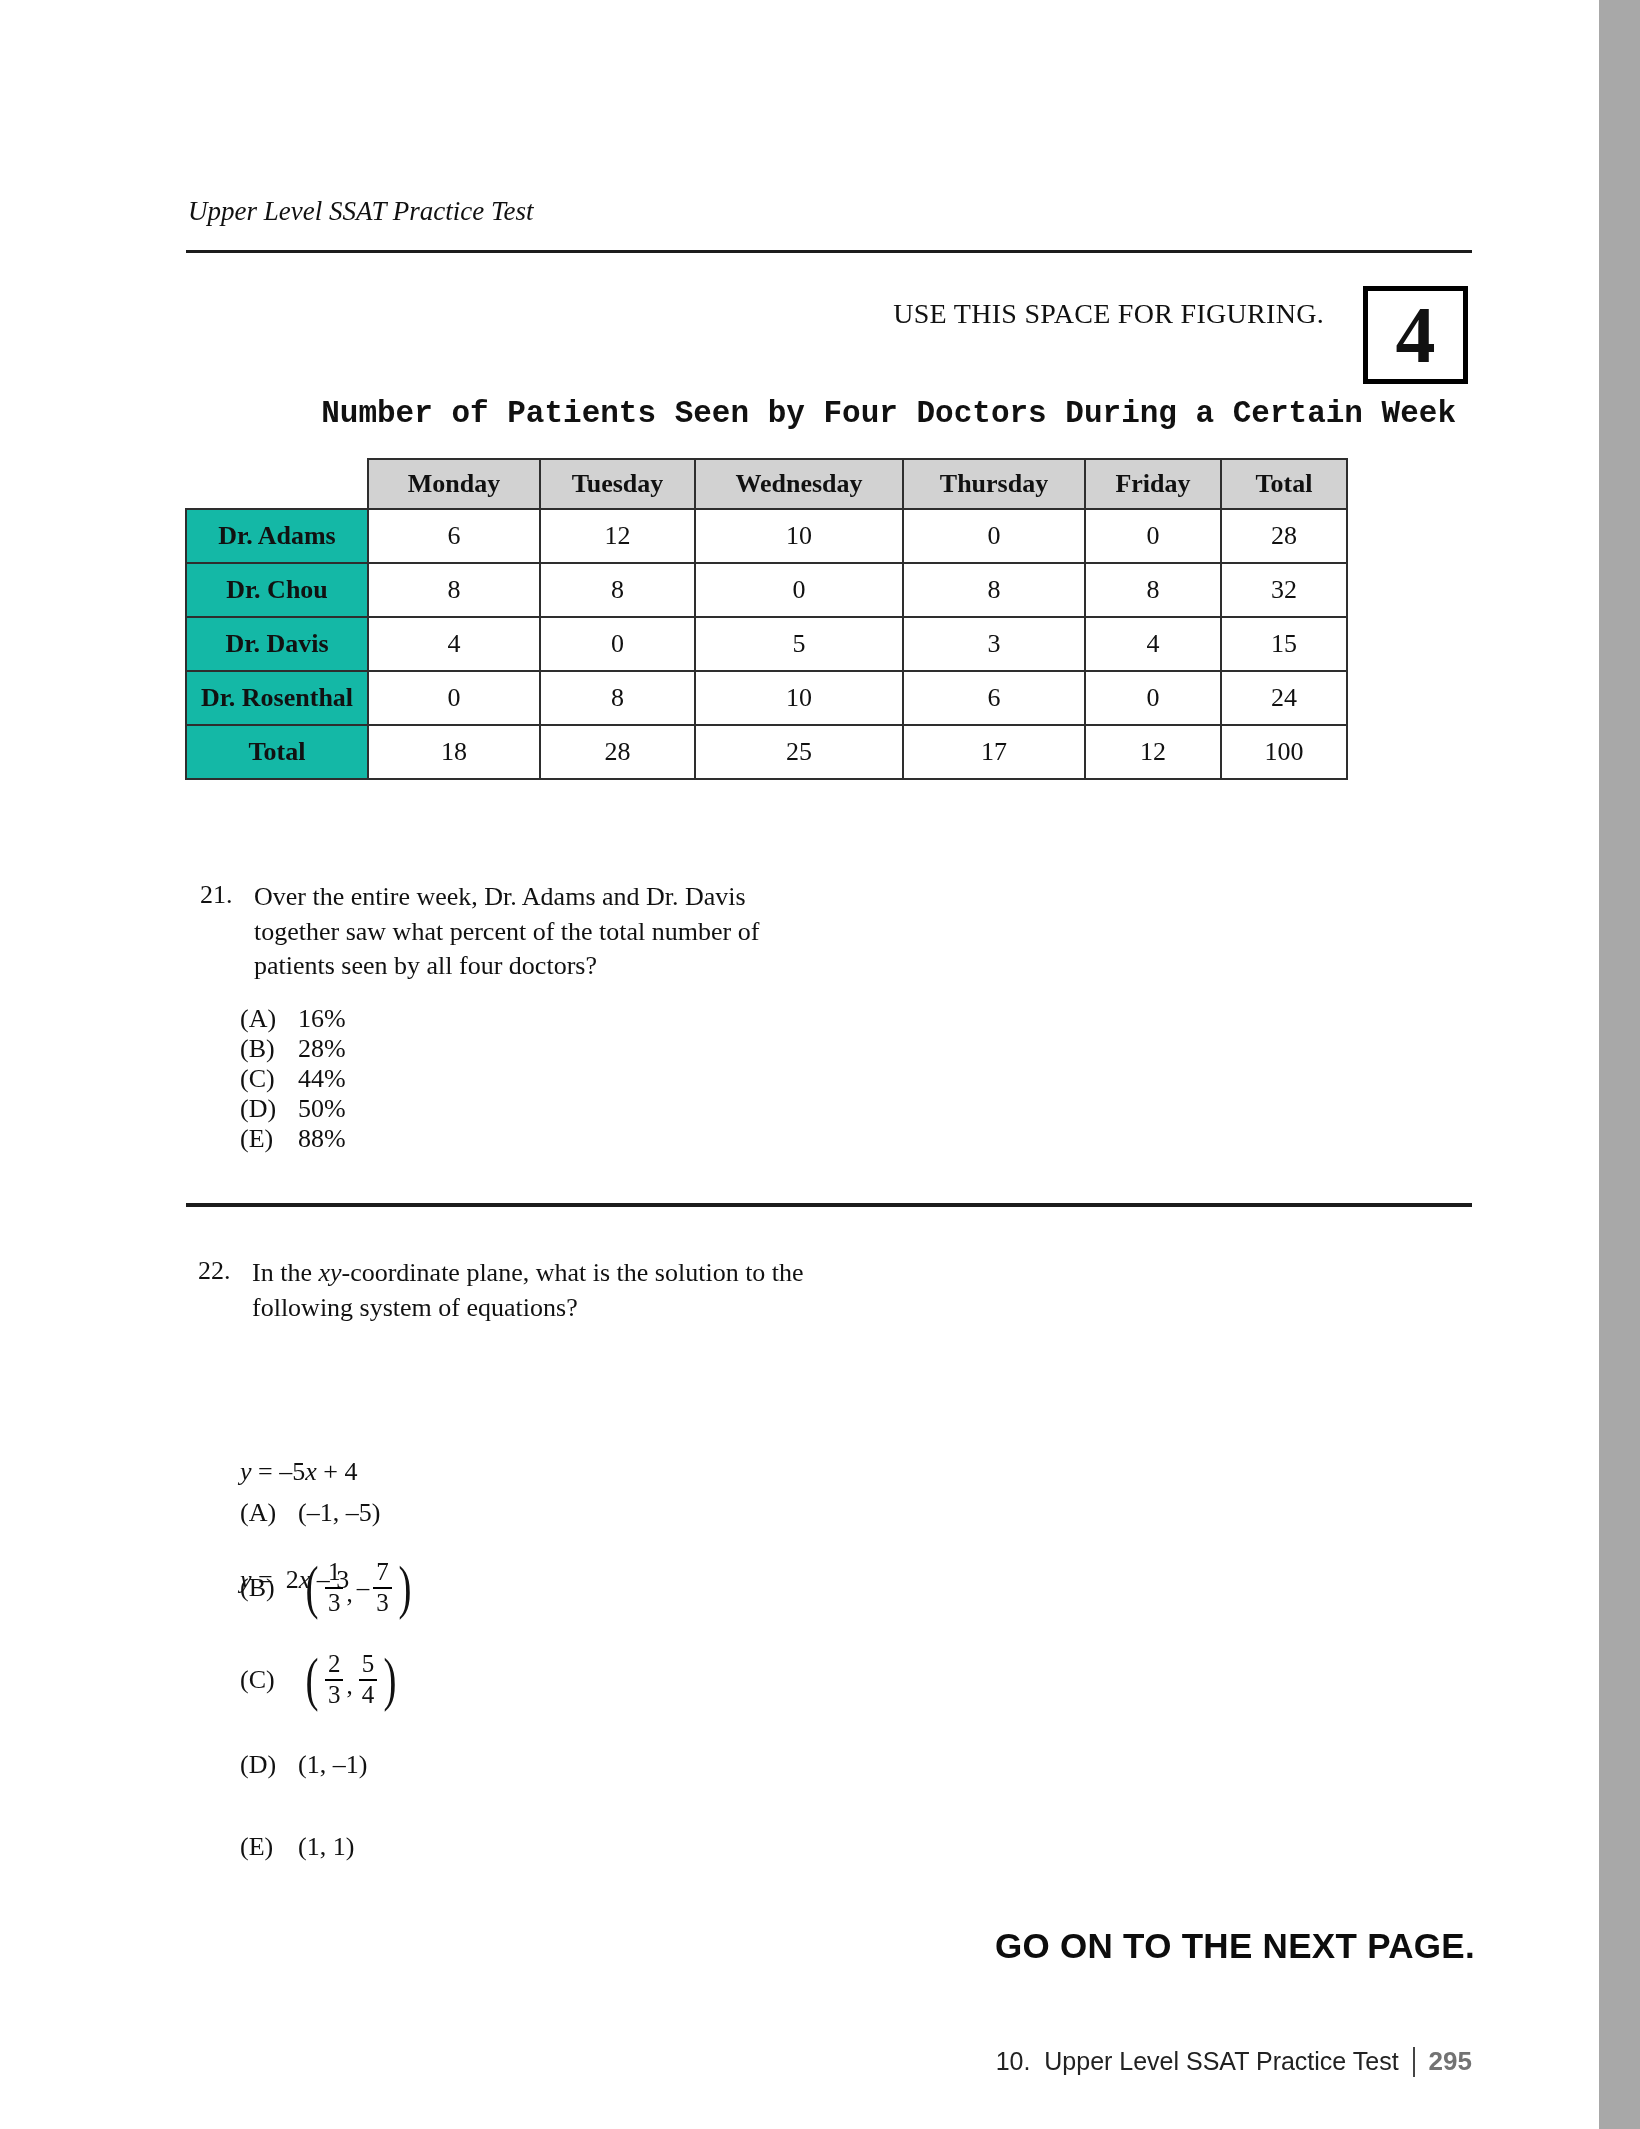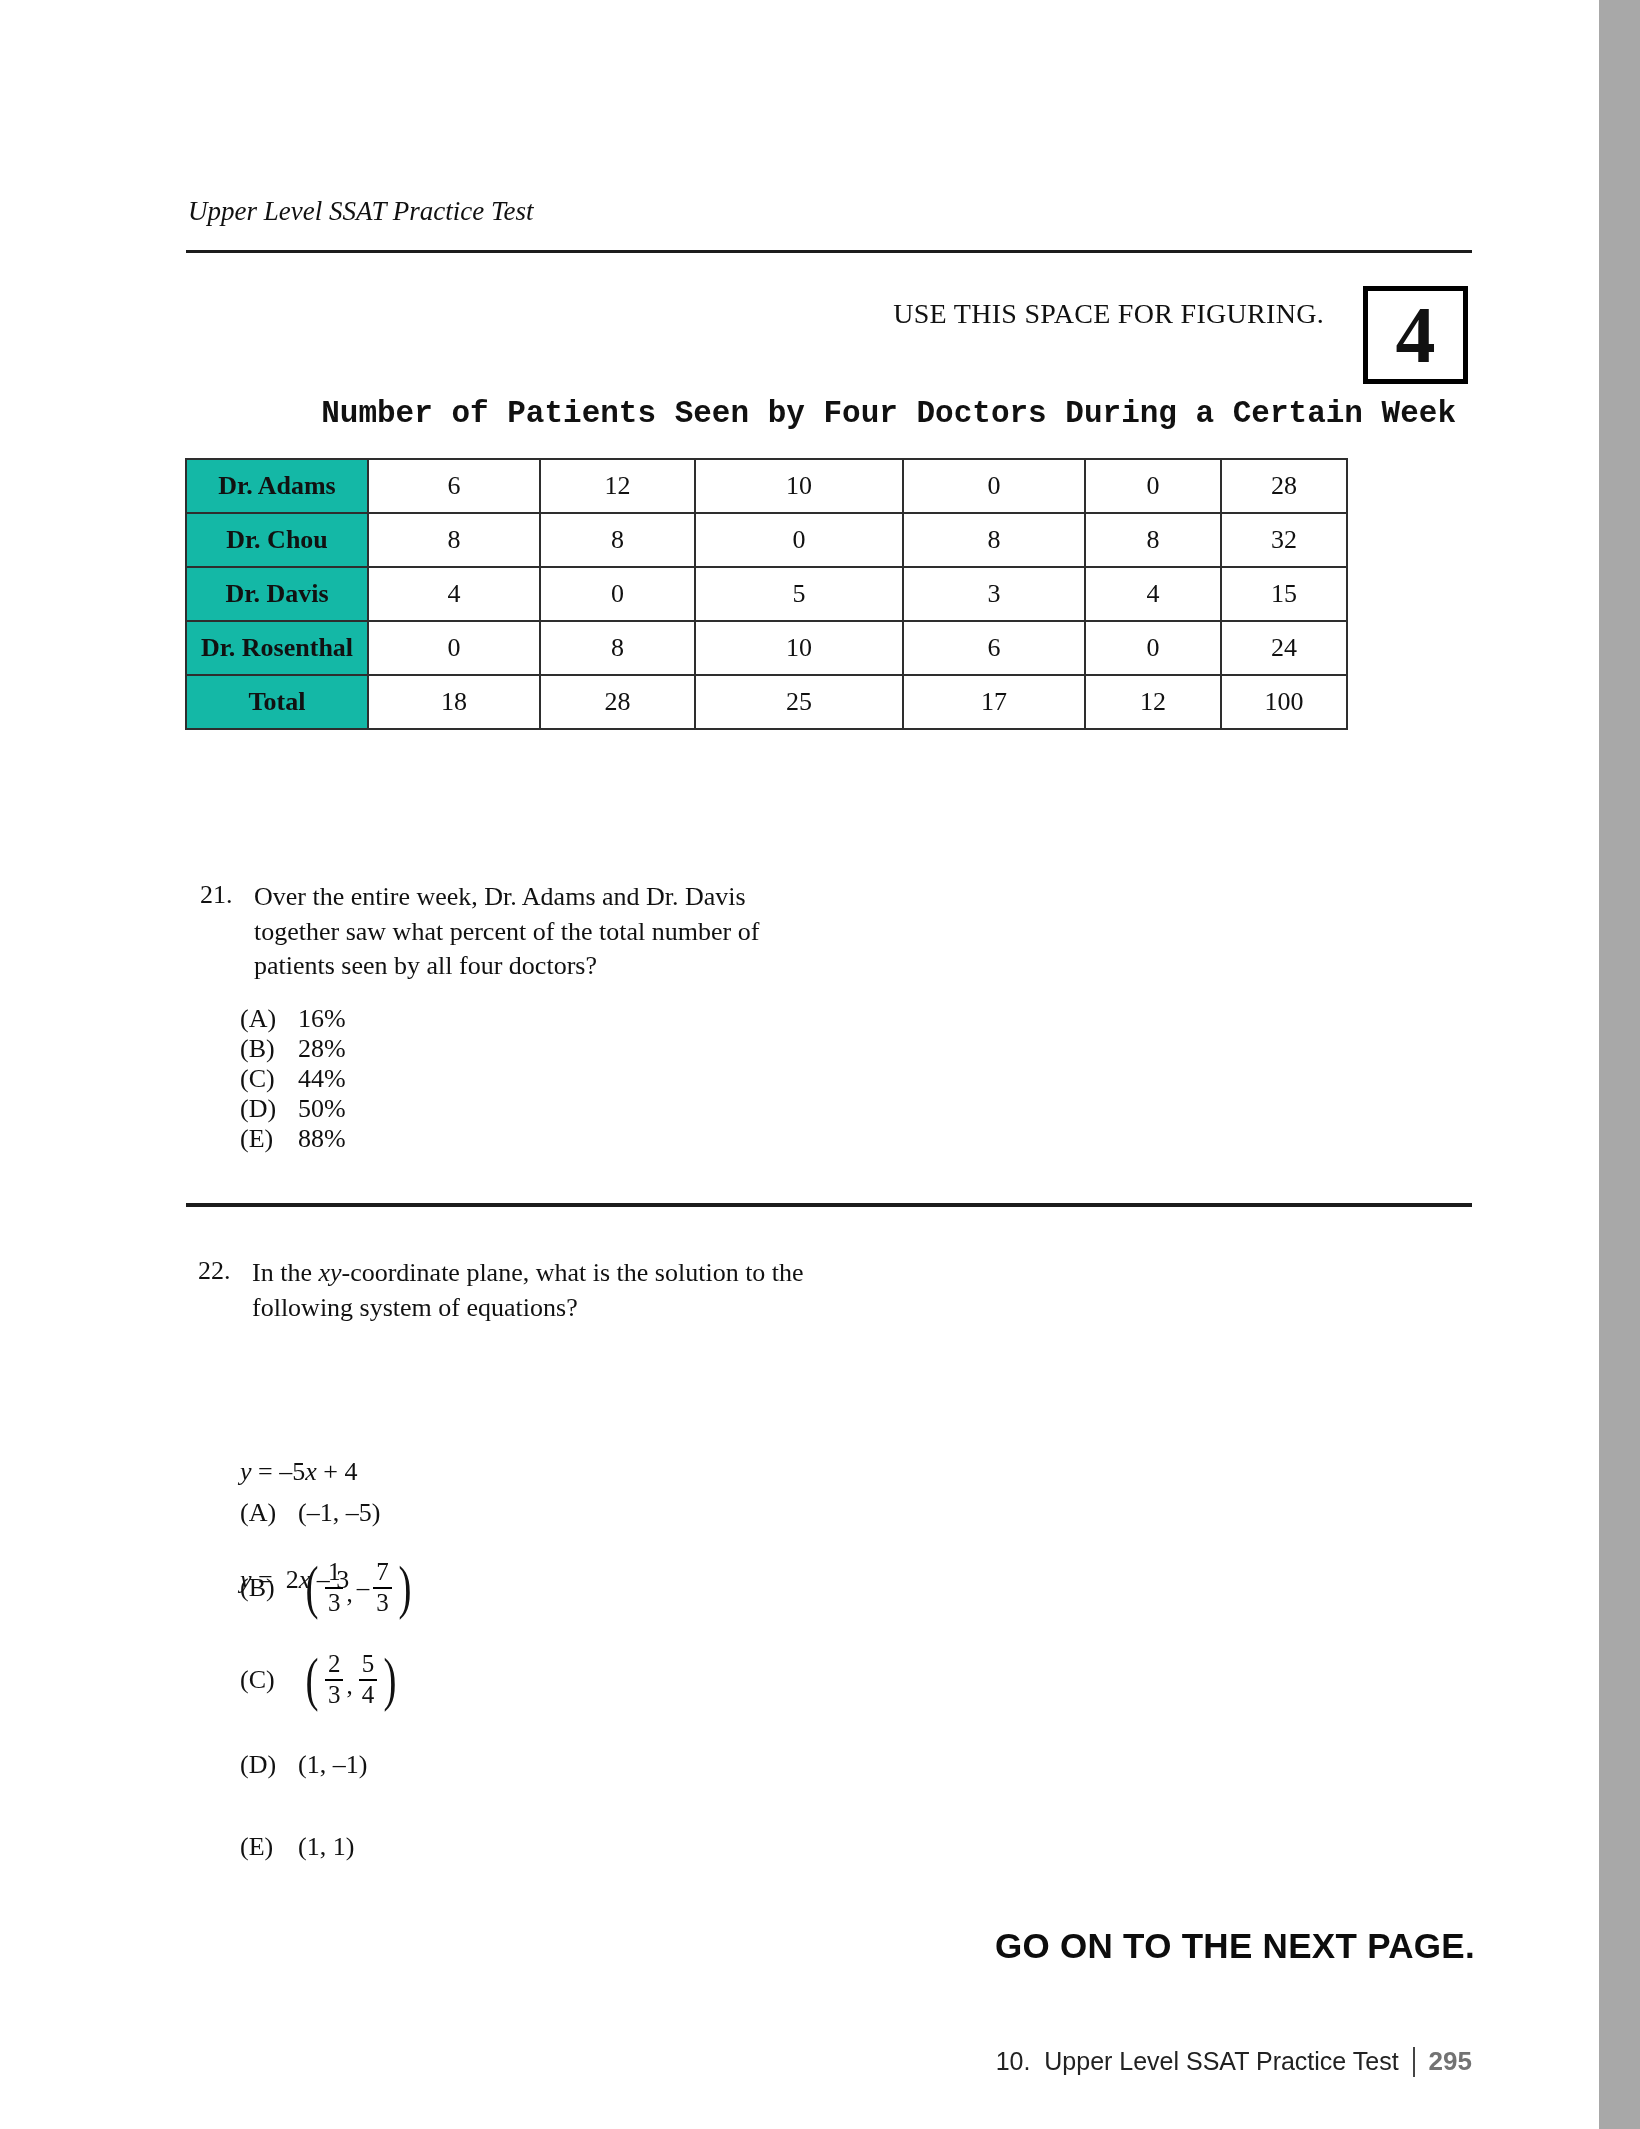"Monday" tr.hdr-row { html: none -> <tr> <th></th> <th>Monday</th> <th>Tuesday</th> <th>Wednesday</th> <th>Thursday</th> <th>Friday</th> <th>Total</th> </tr> }
